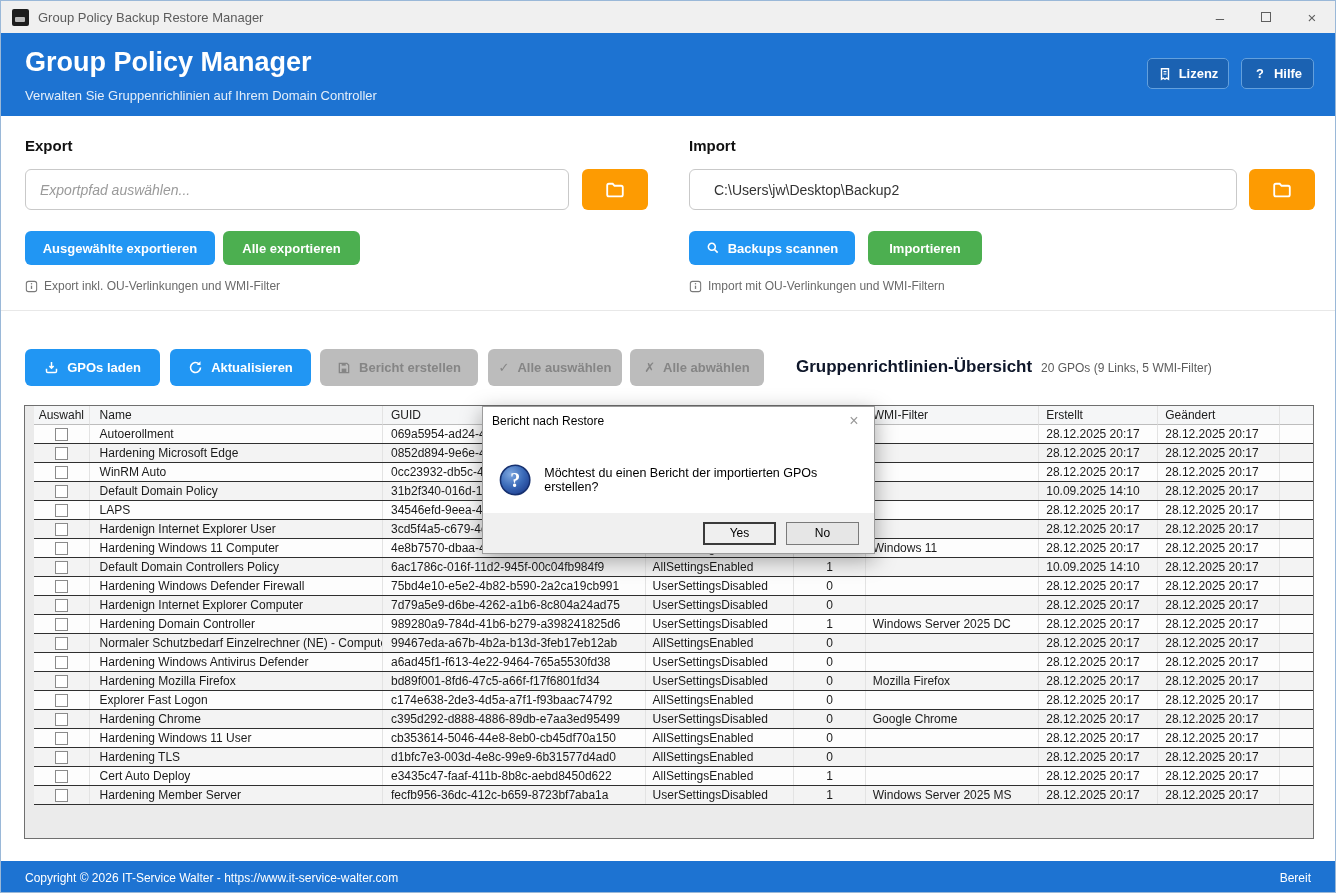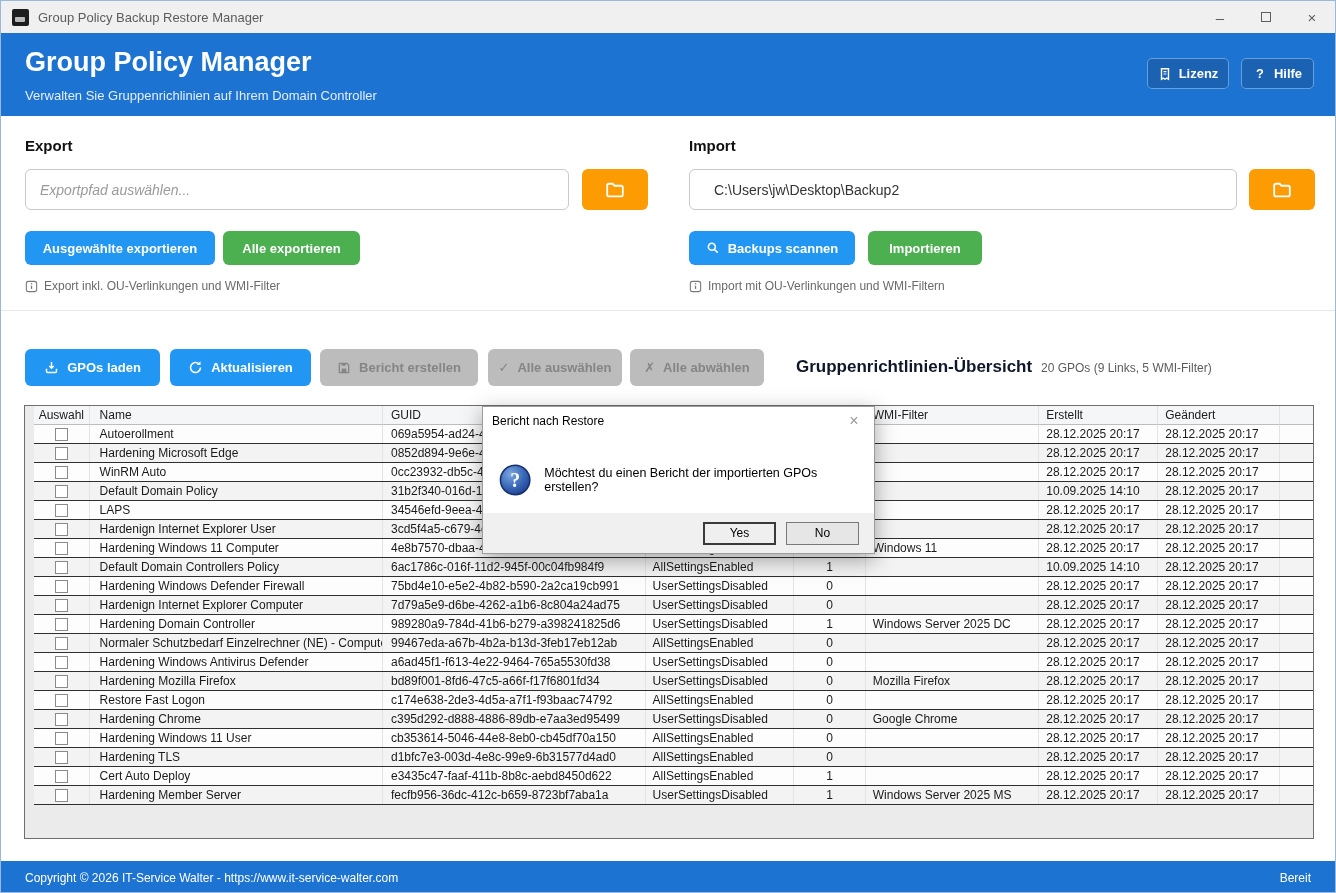"Restore Fast Logon" div.tc { text: Restore -> Explorer }
